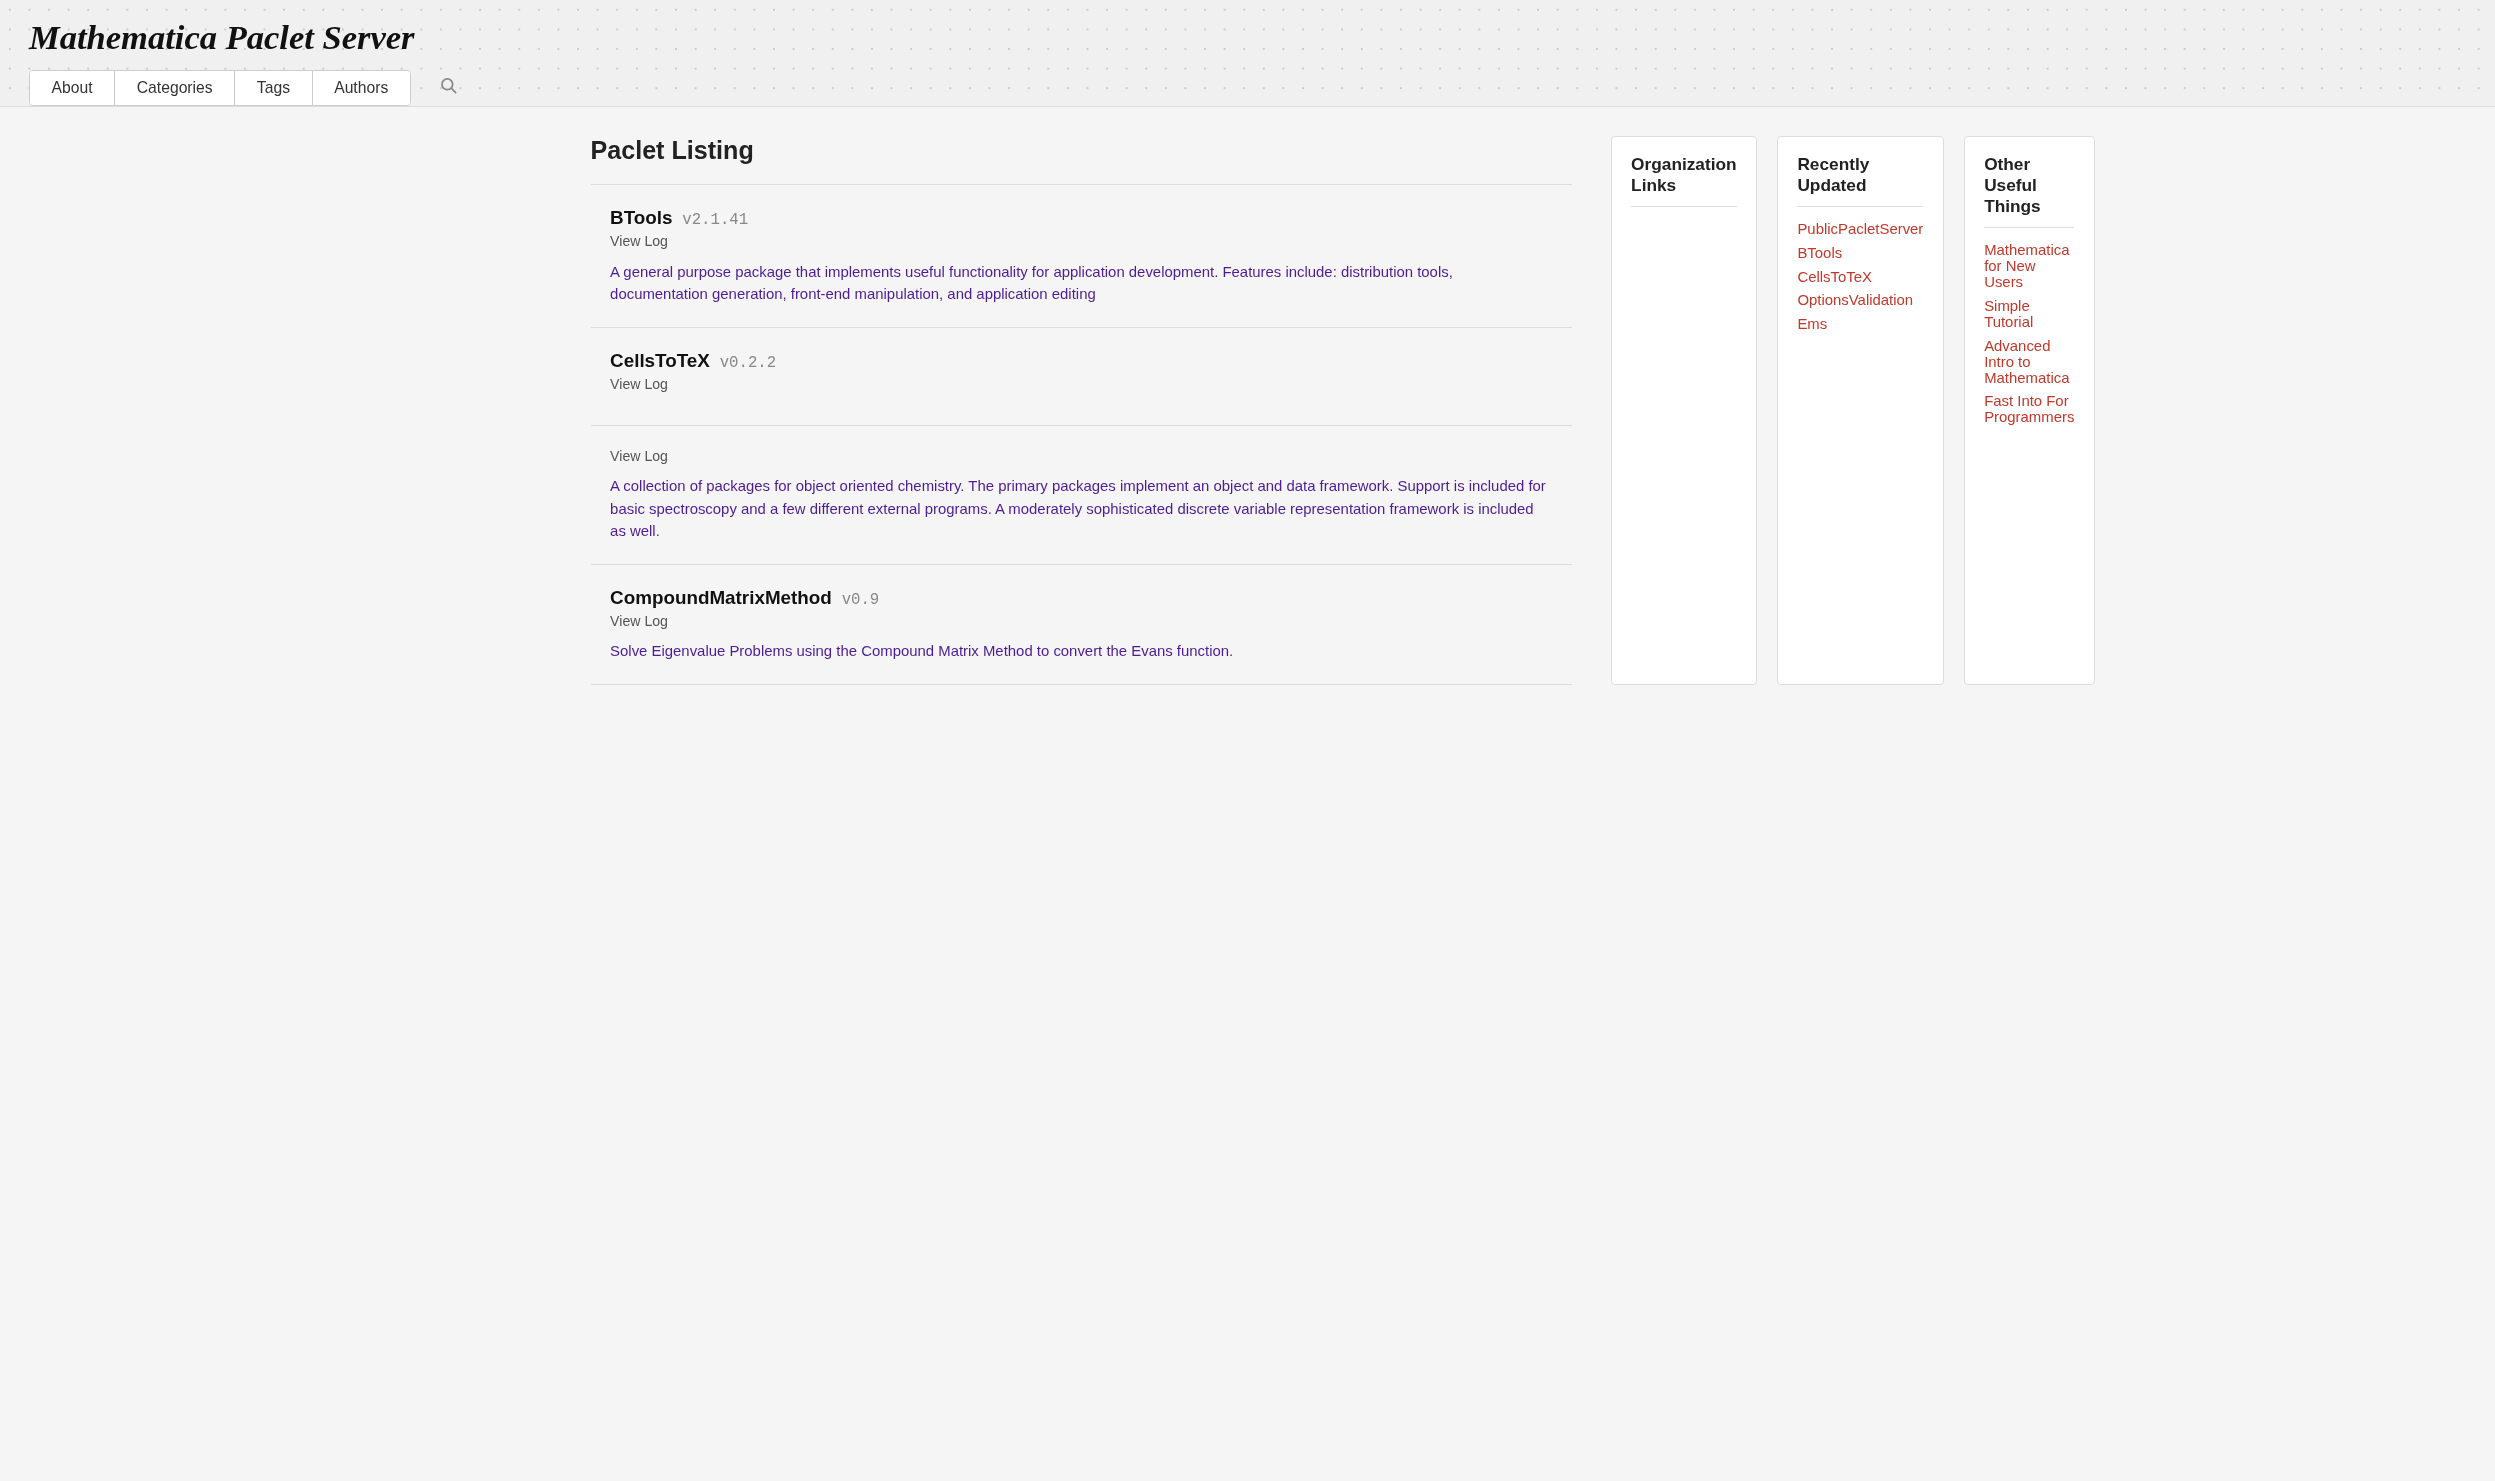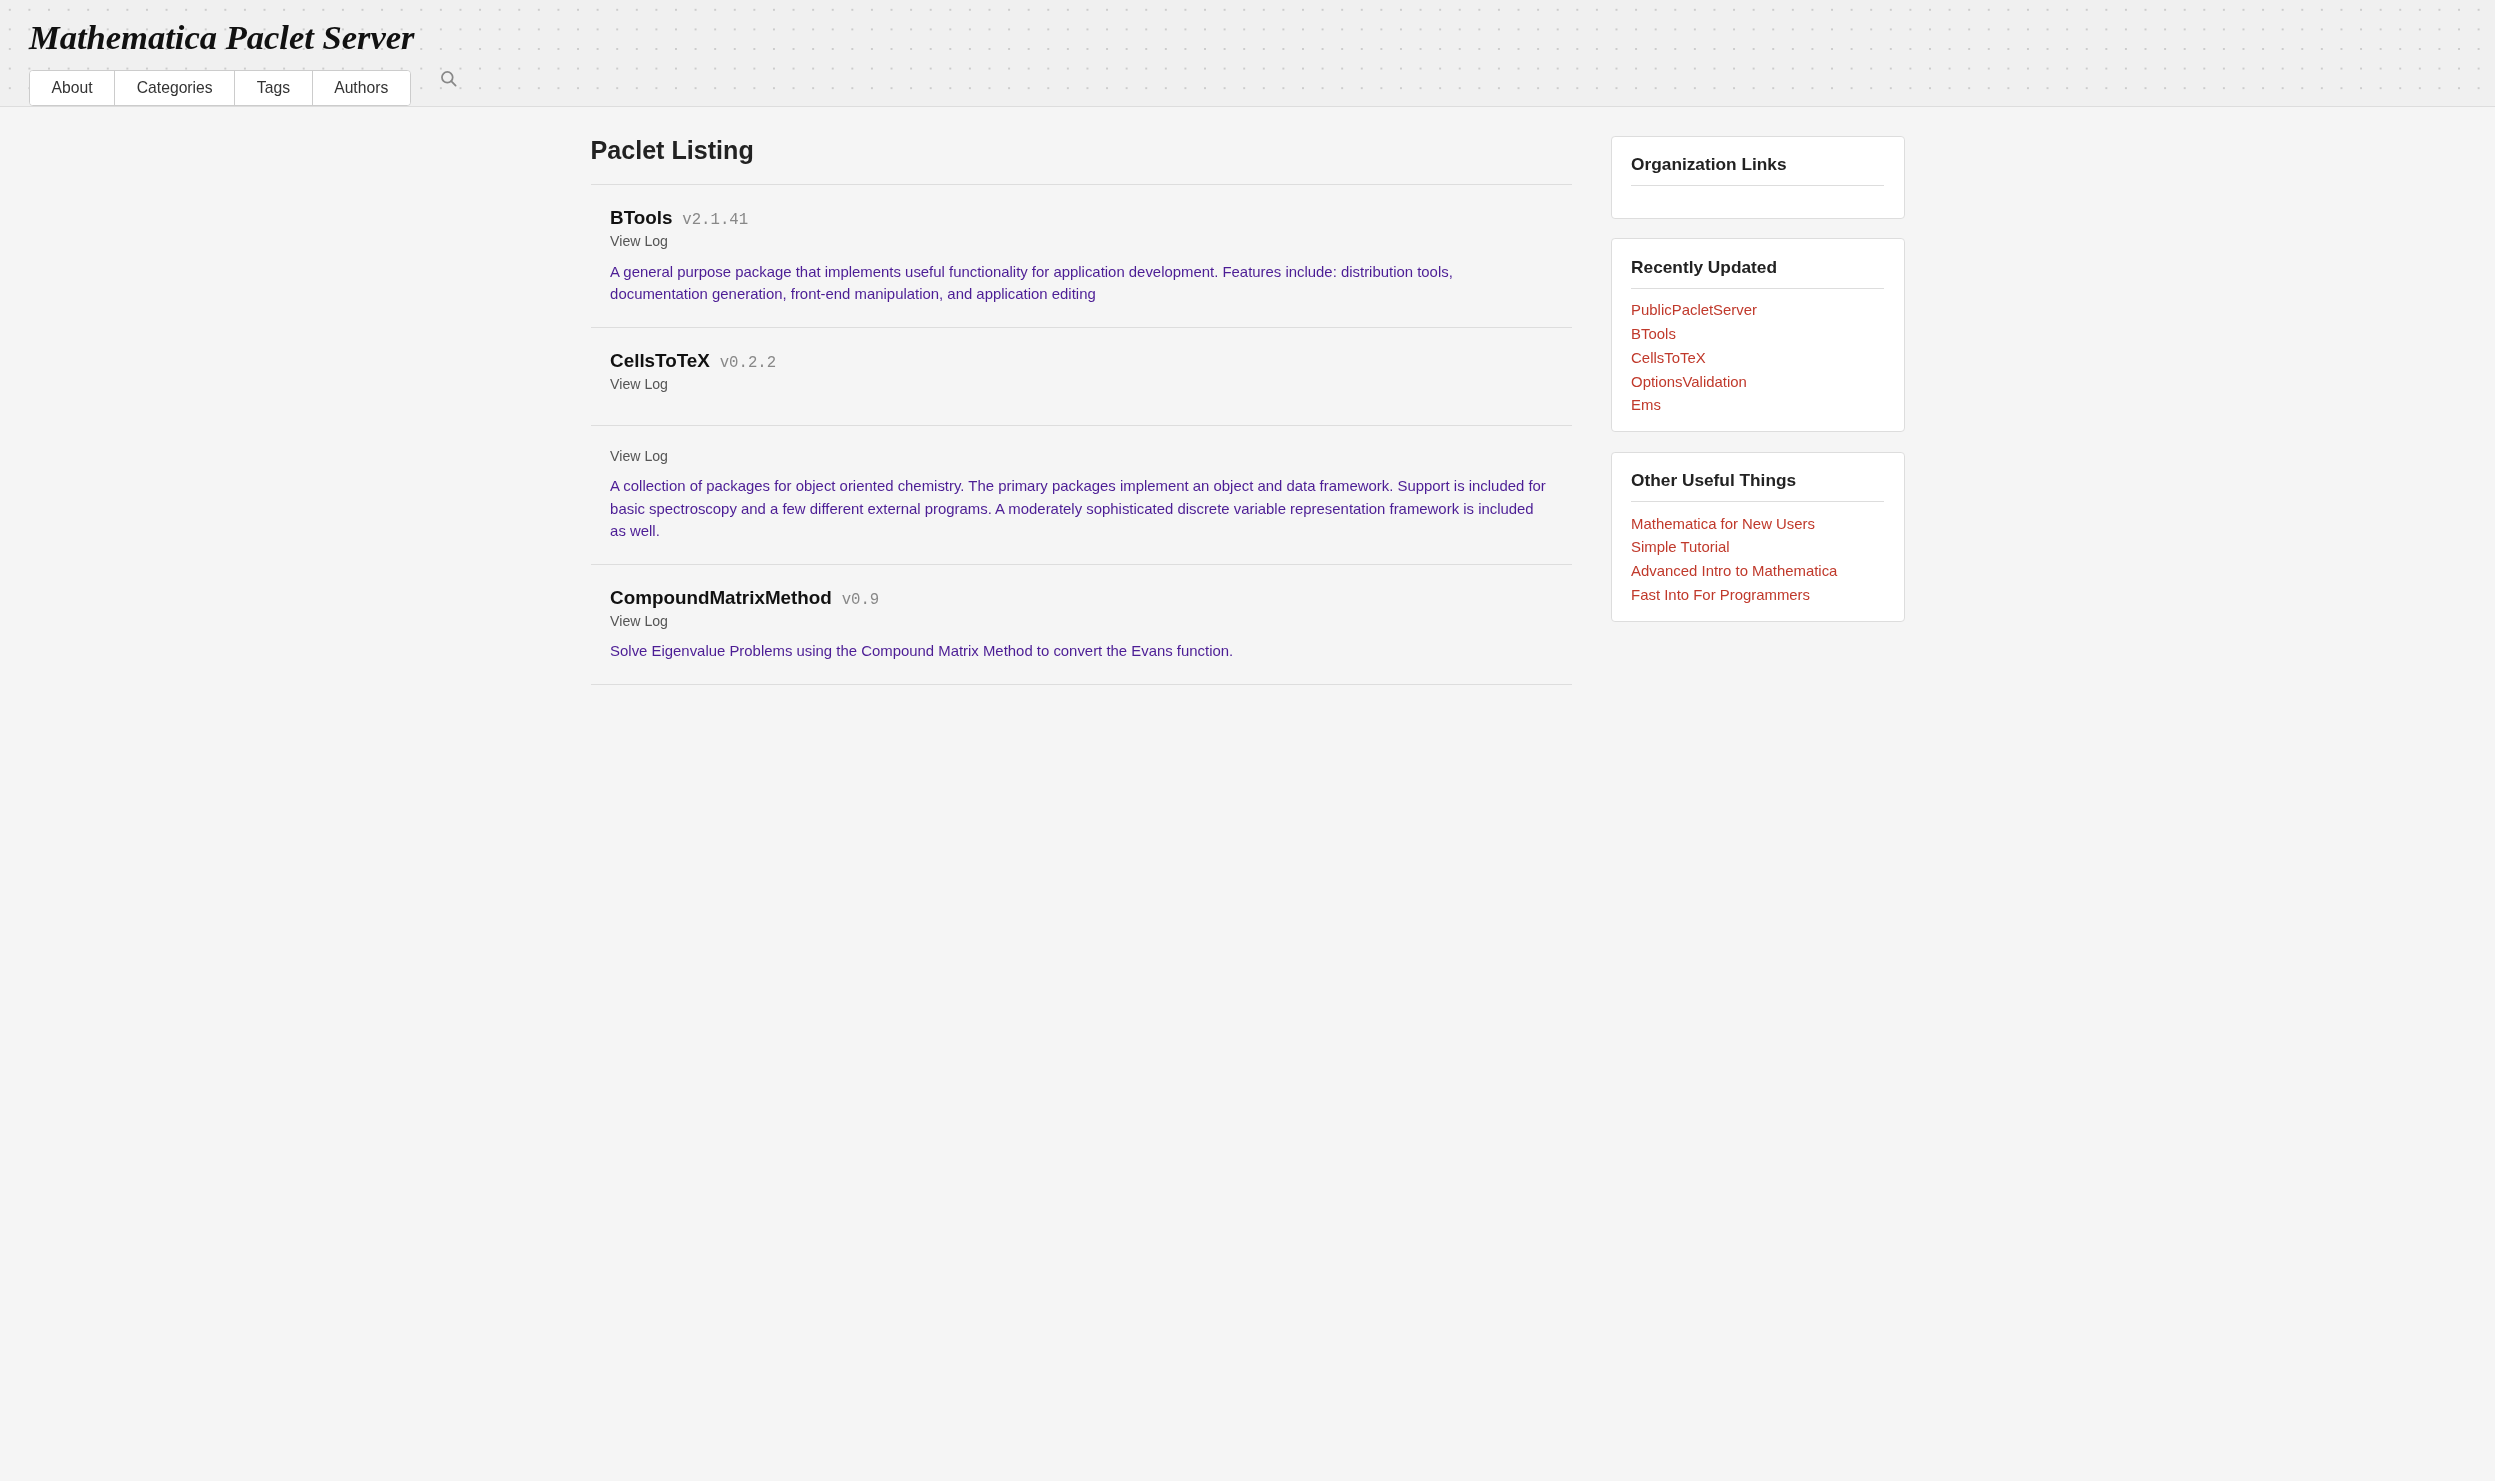"About" .nav-bar { align-items: flex-start -> center }
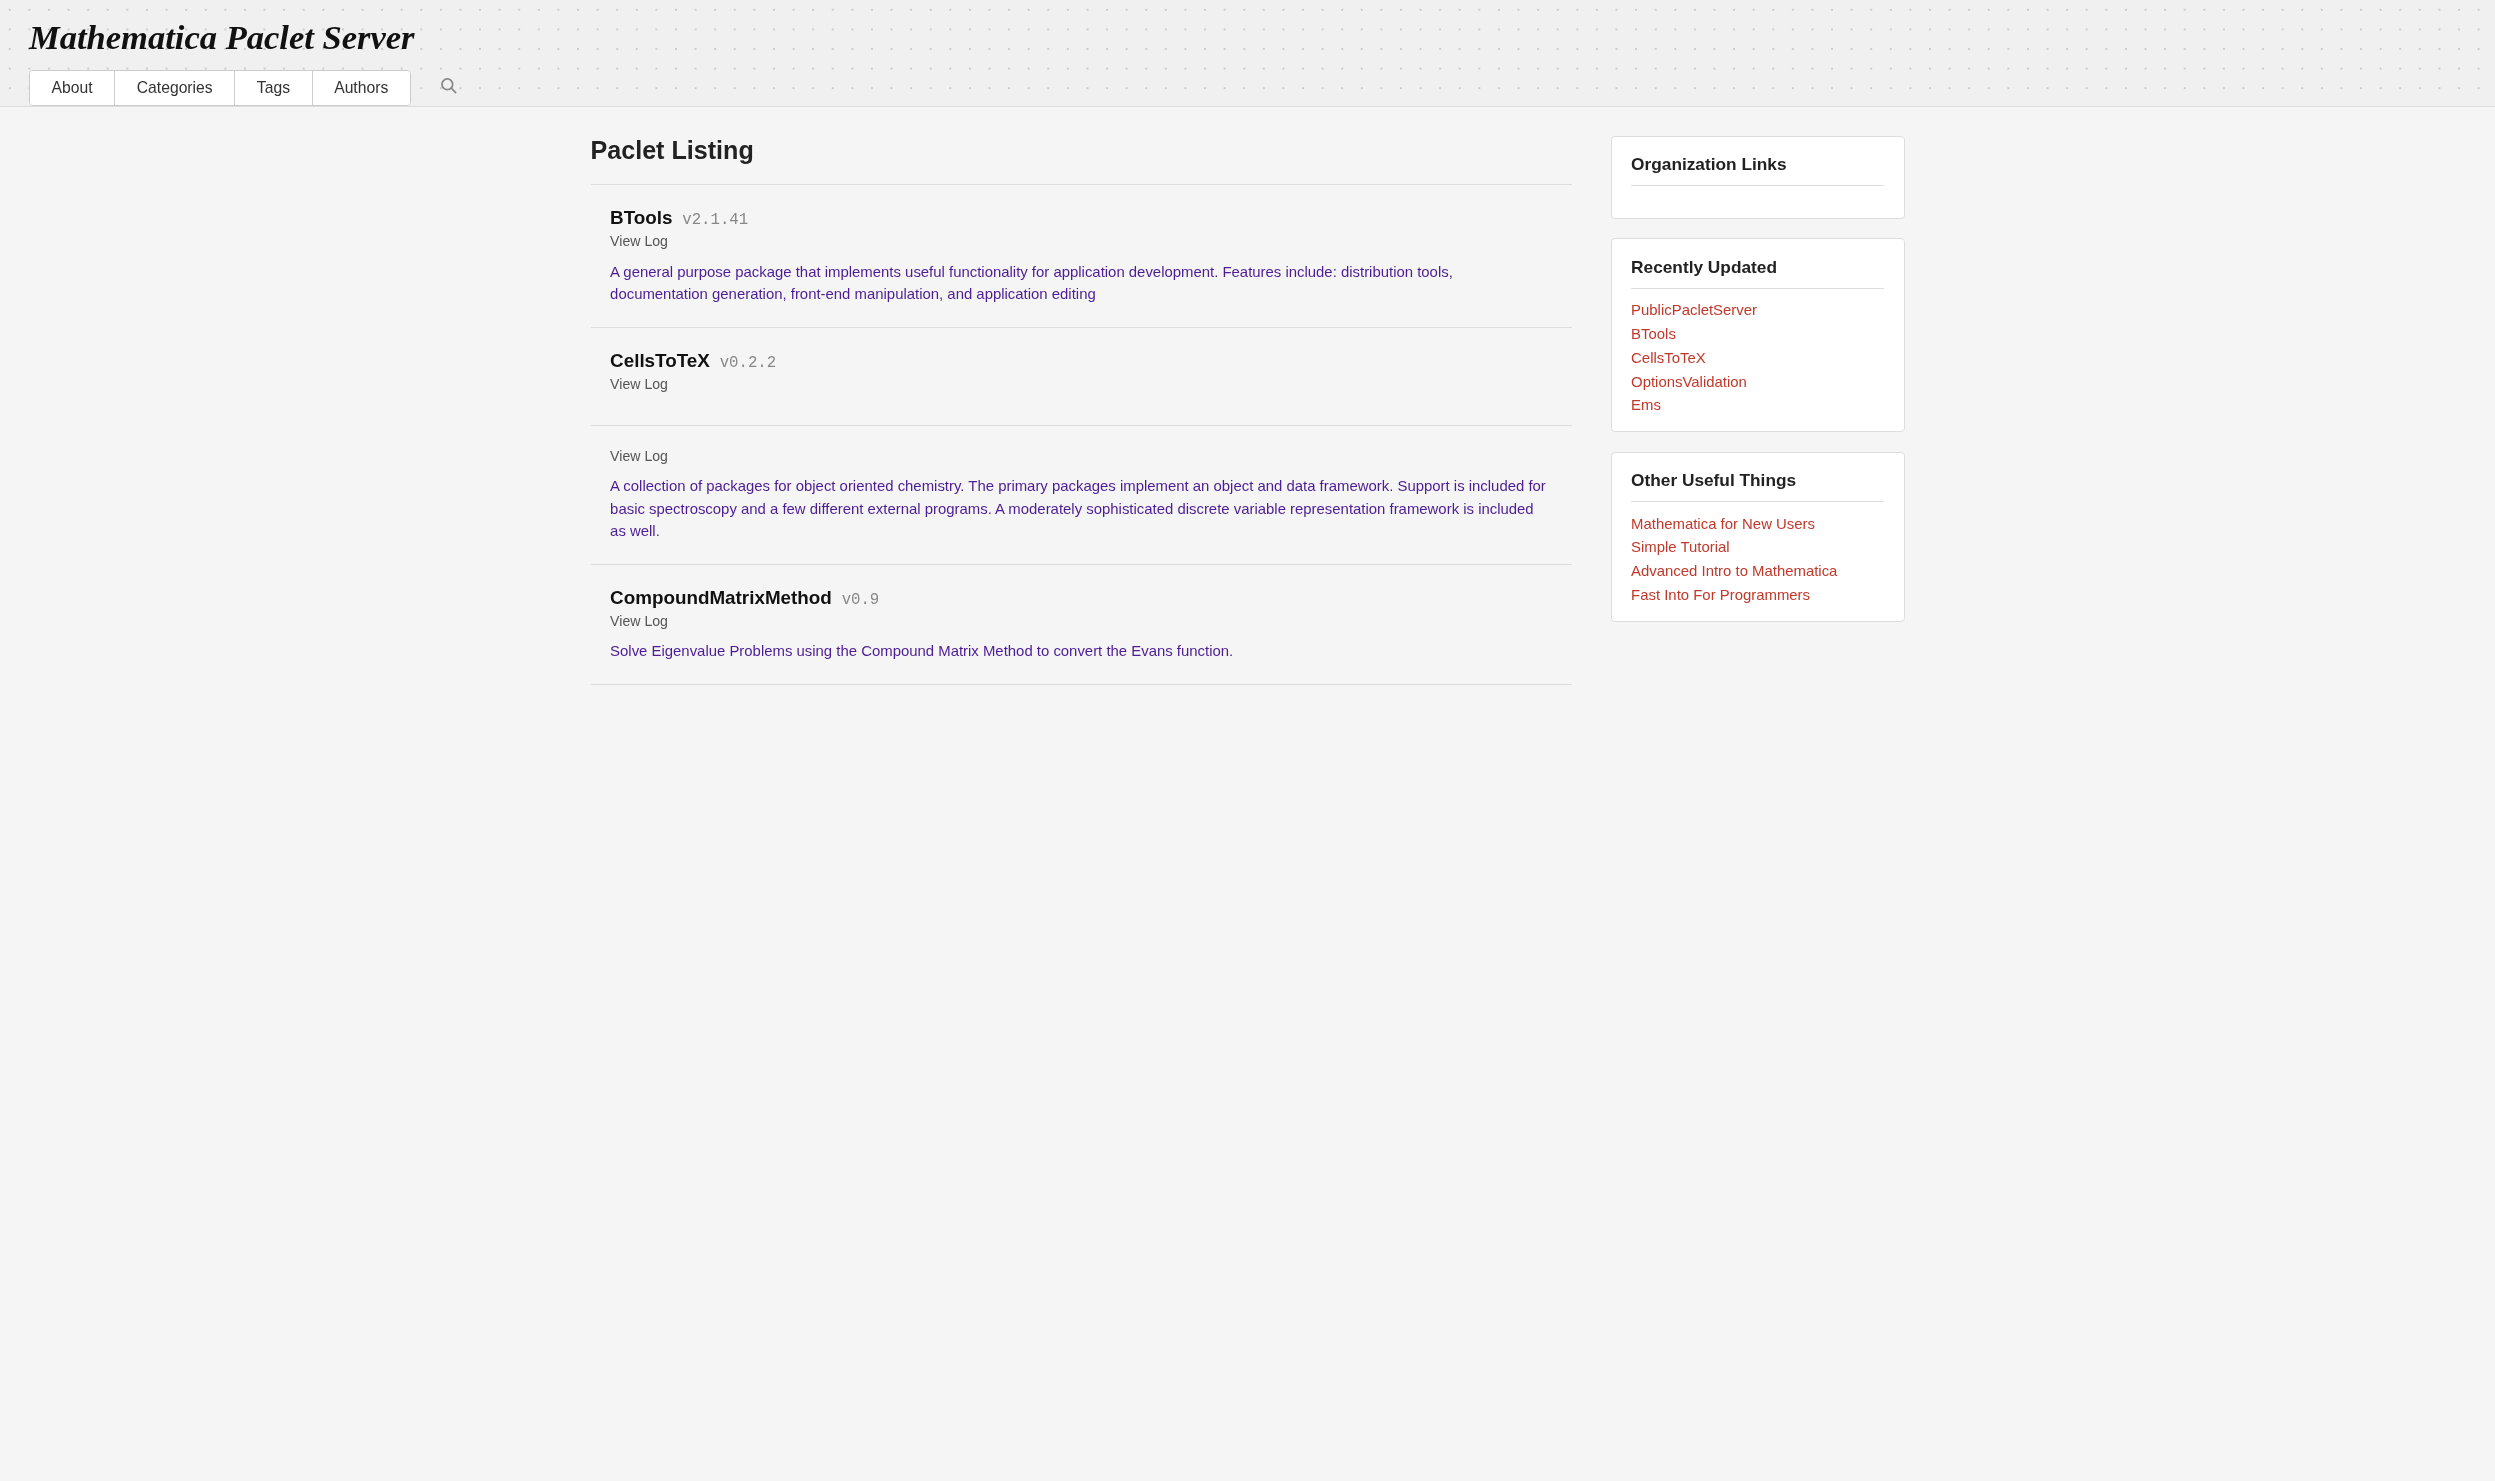"Organization Links" .sidebar { flex-direction: column -> row }
